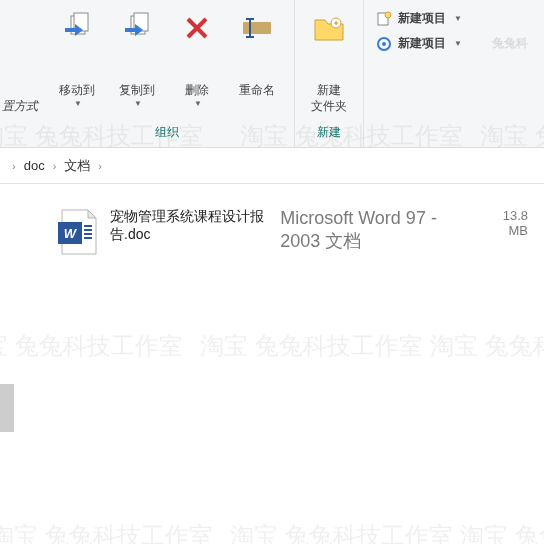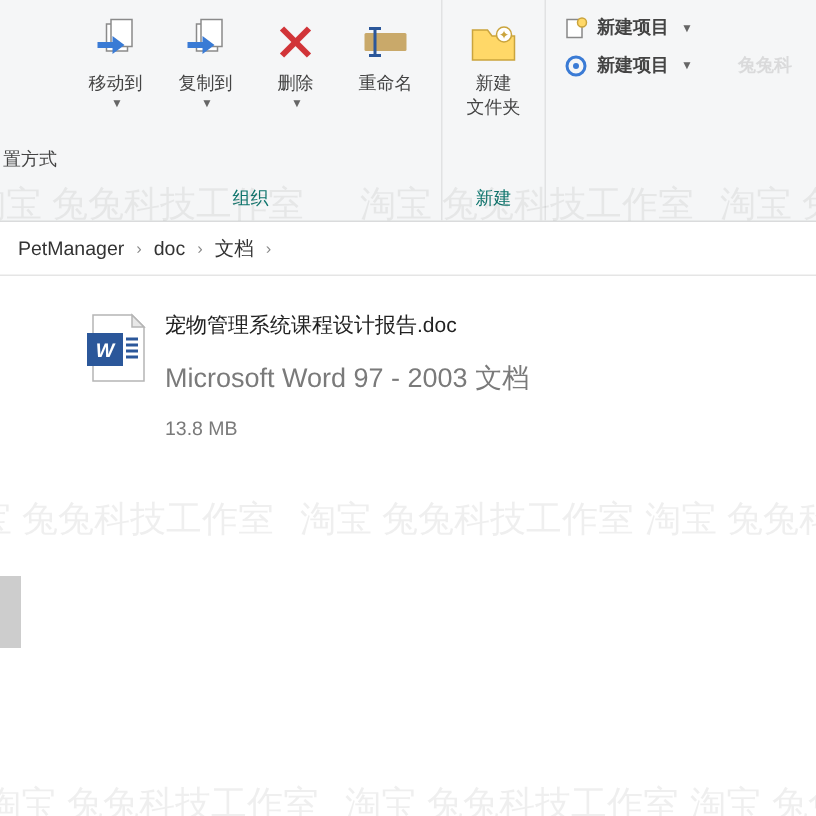"移动到" .btn-label { margin-top: none -> 35px }
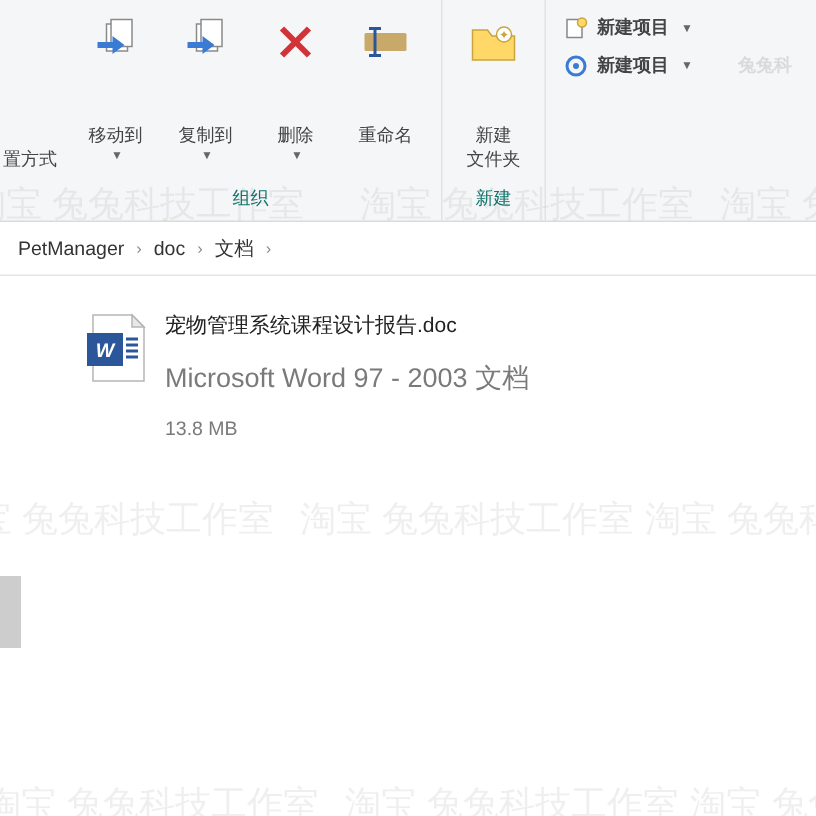"置方式" .ribbon-left-label { font-style: none -> italic }
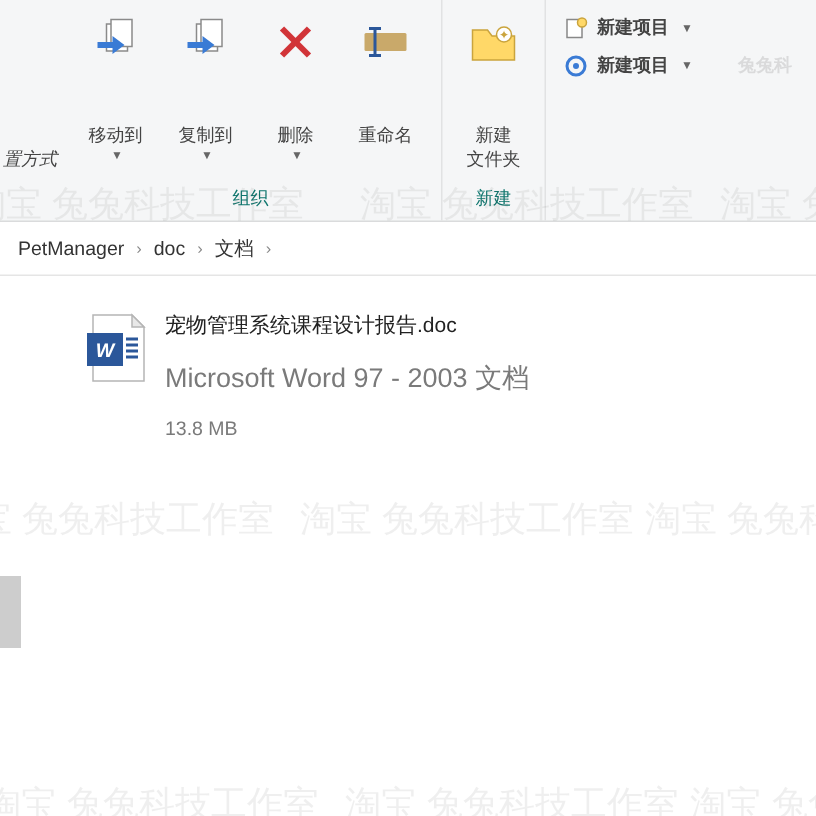"PetManager" span.crumb { html: <span>PetManager</span> -> none }
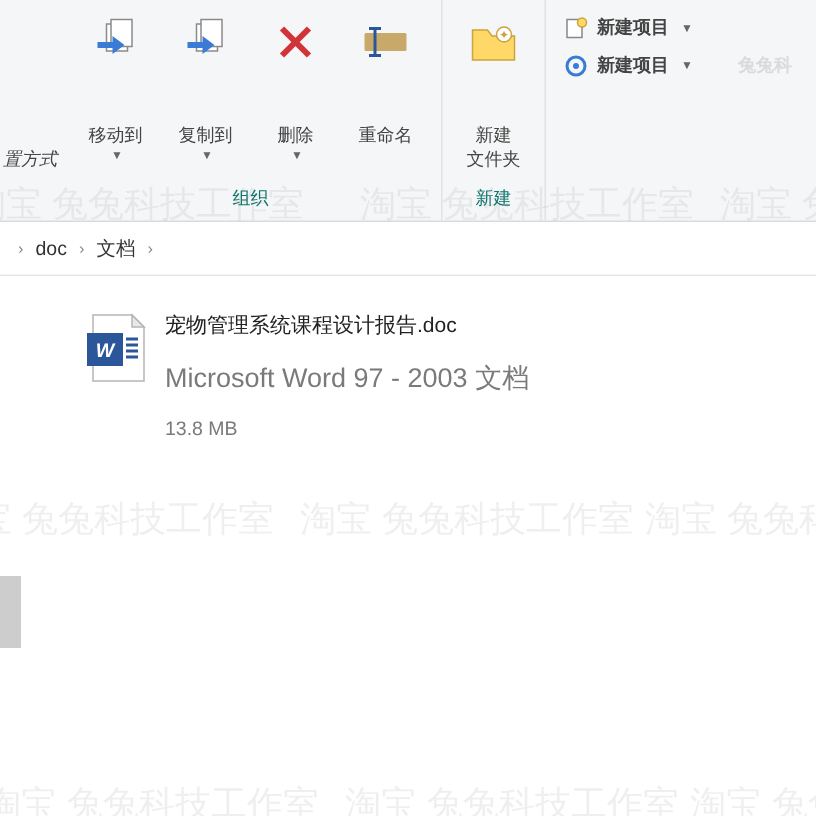"宠物管理系统课程设计报告.doc" .file-meta { flex-direction: column -> row }
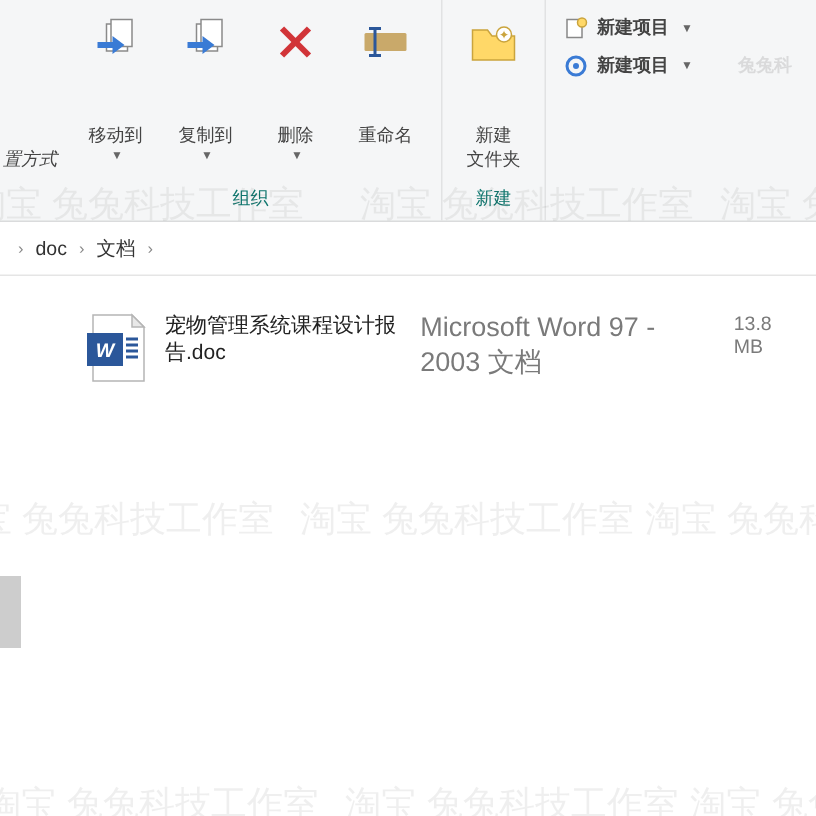"13.8 MB" .file-size { text-align: none -> right }
